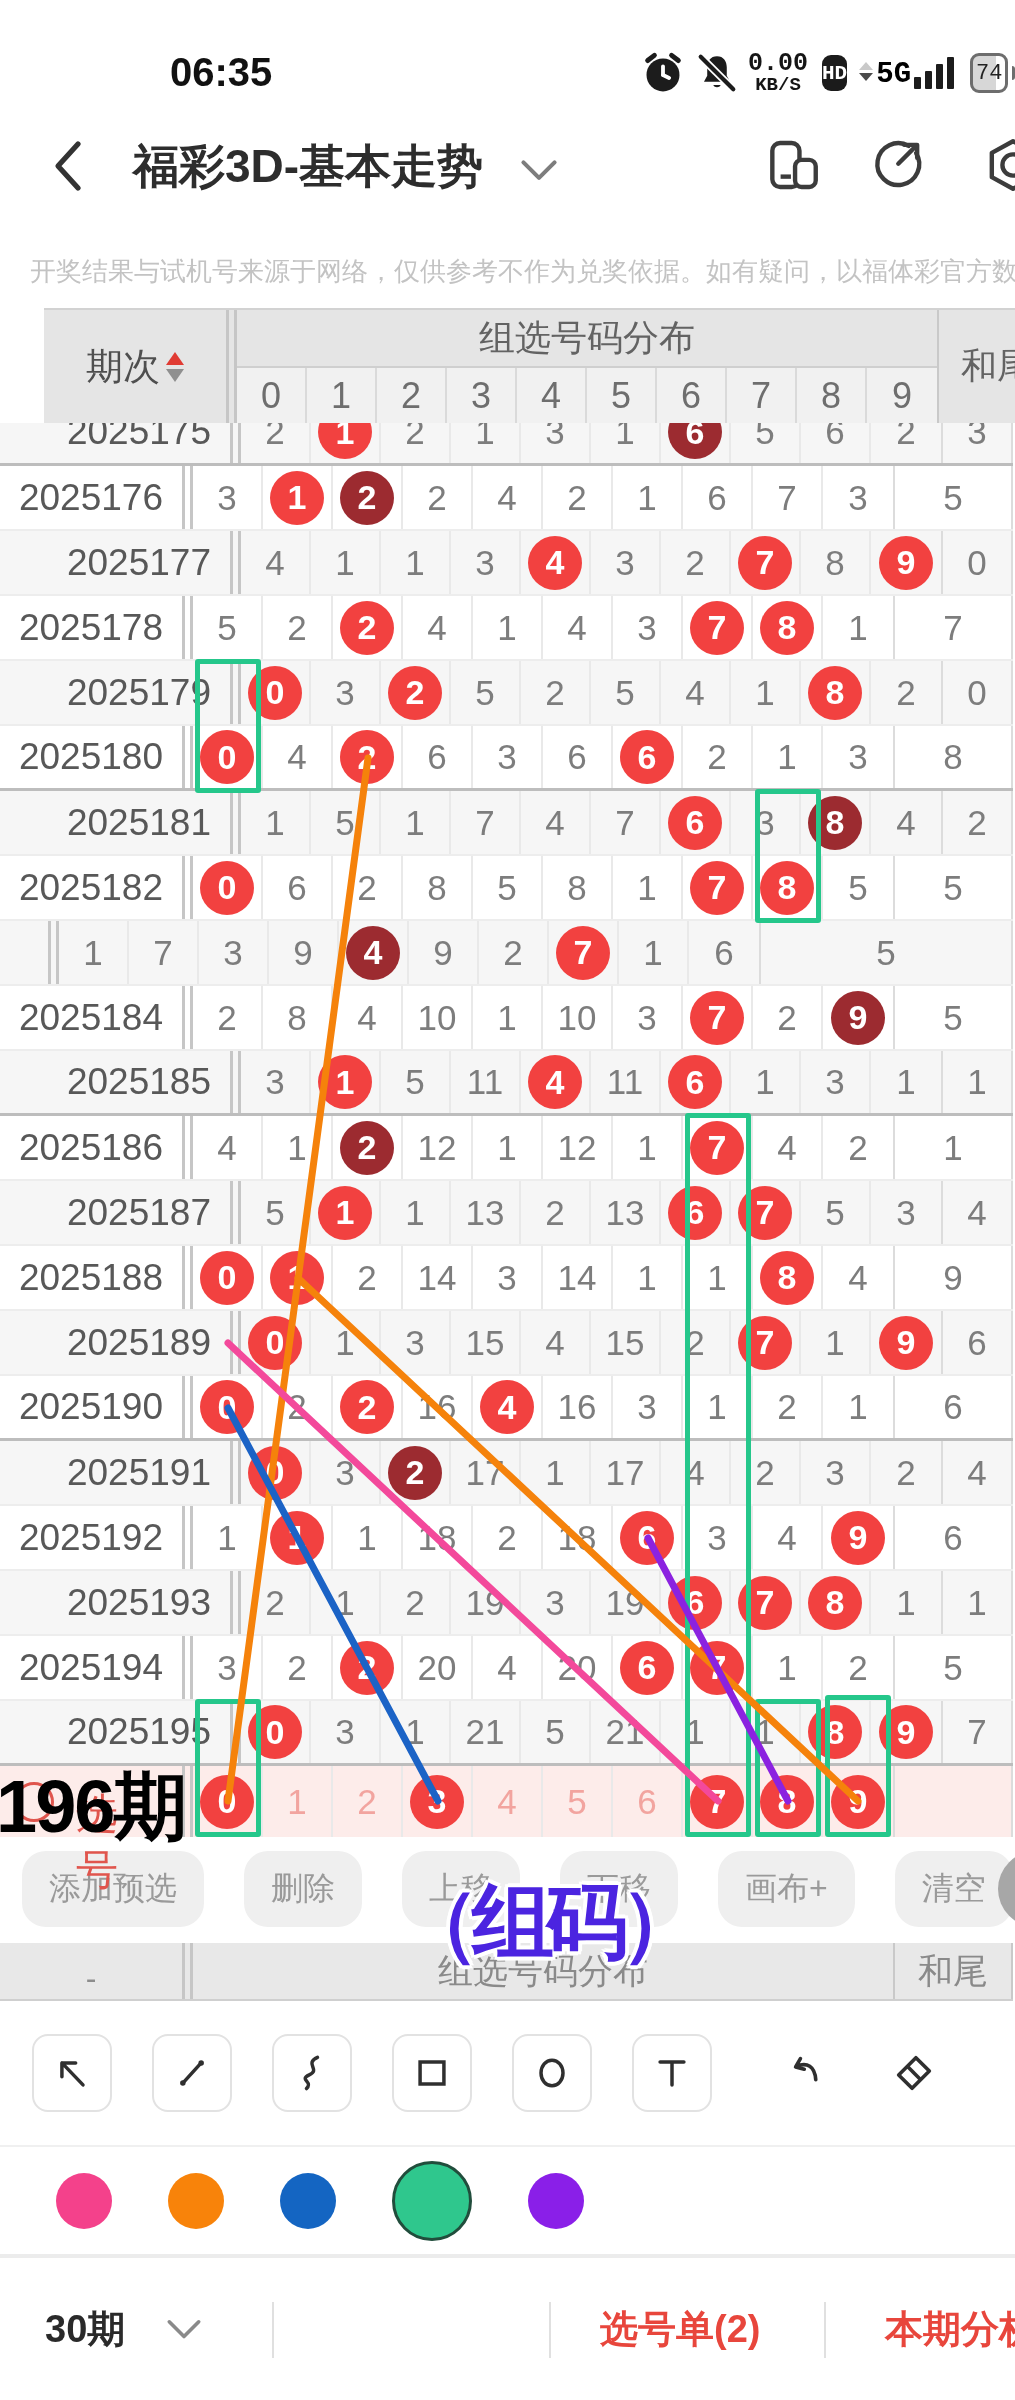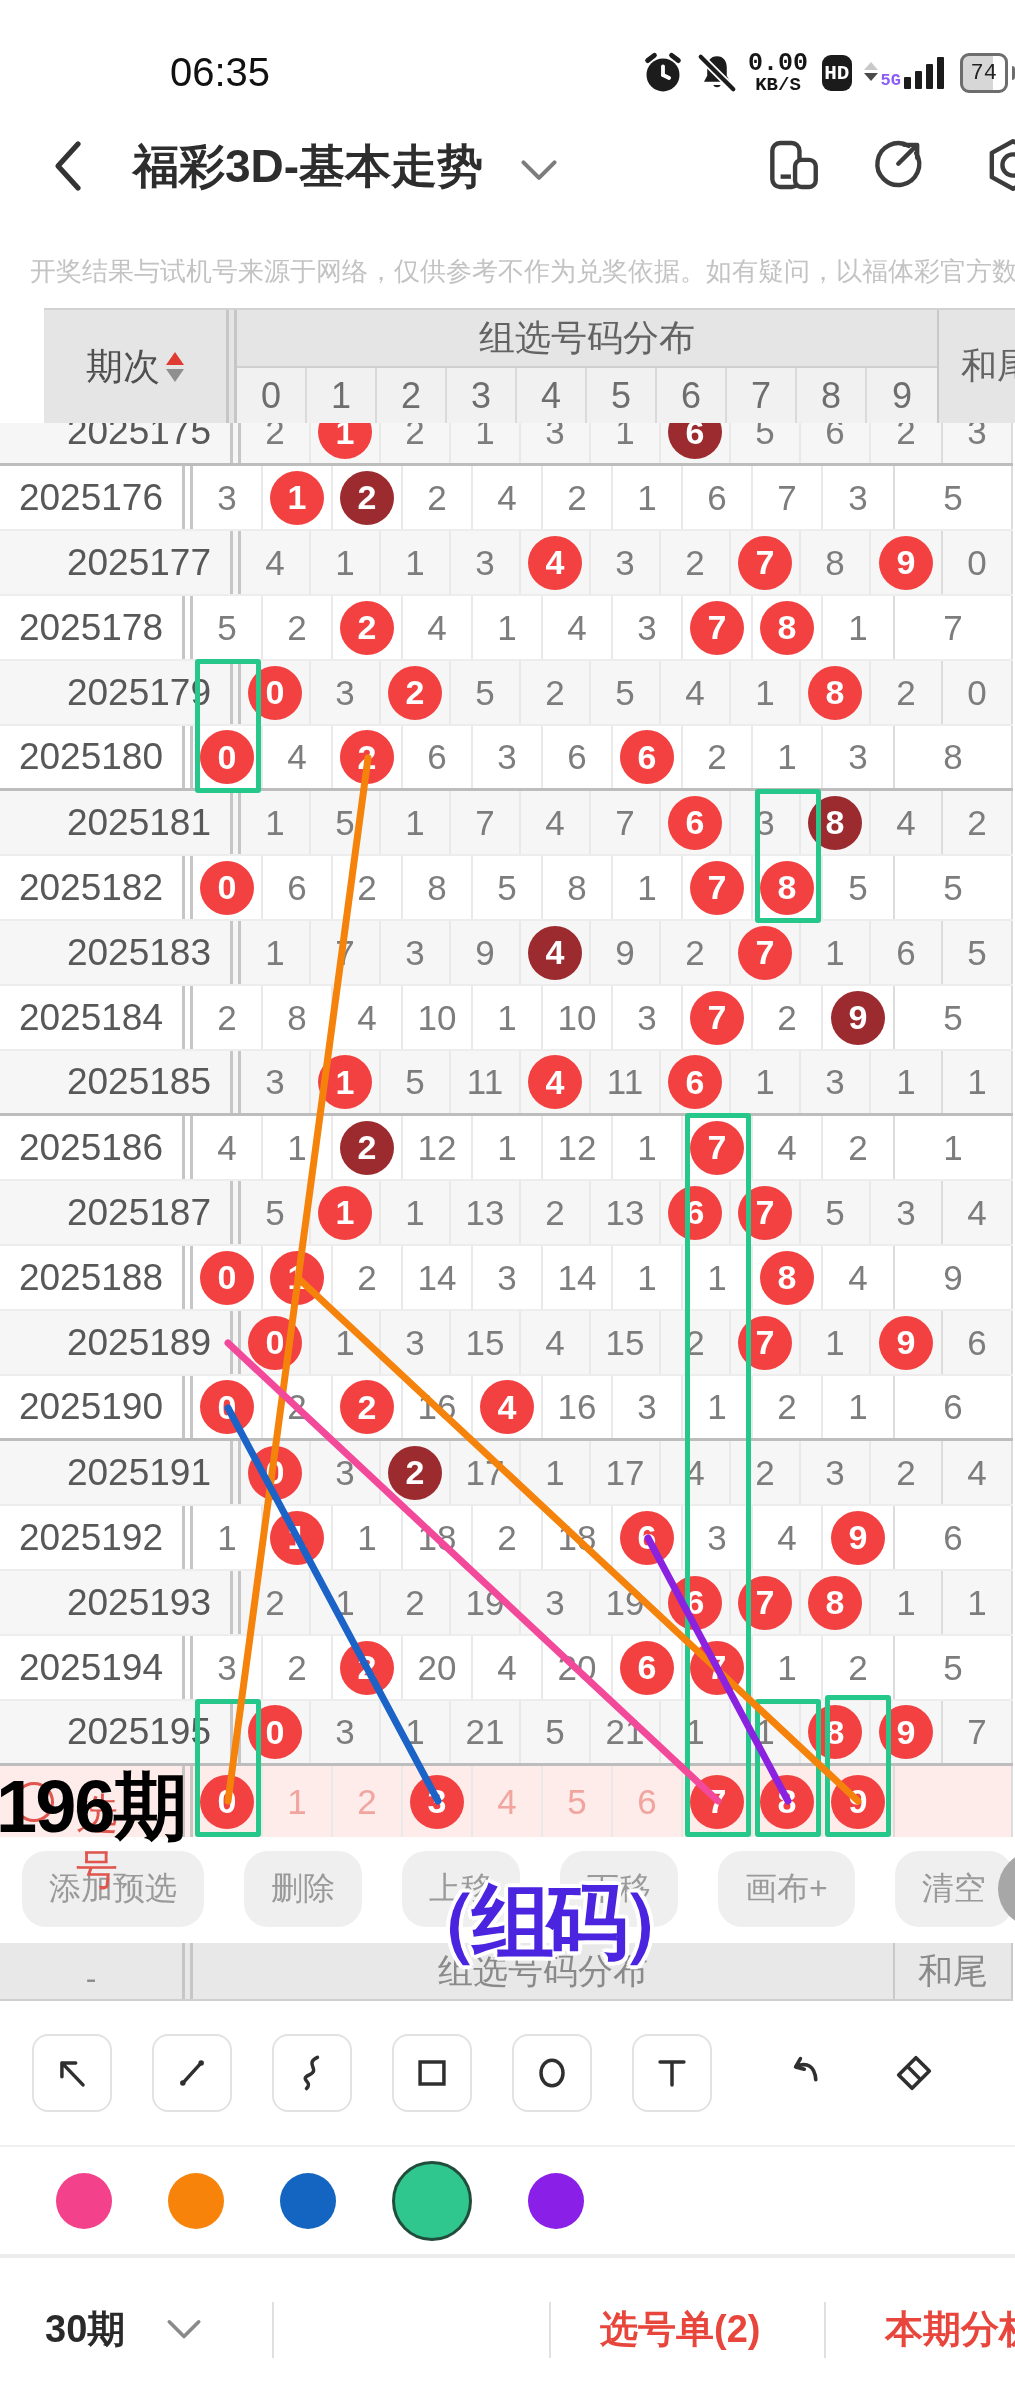"06:35" .time { font-weight: 400 -> 700 }
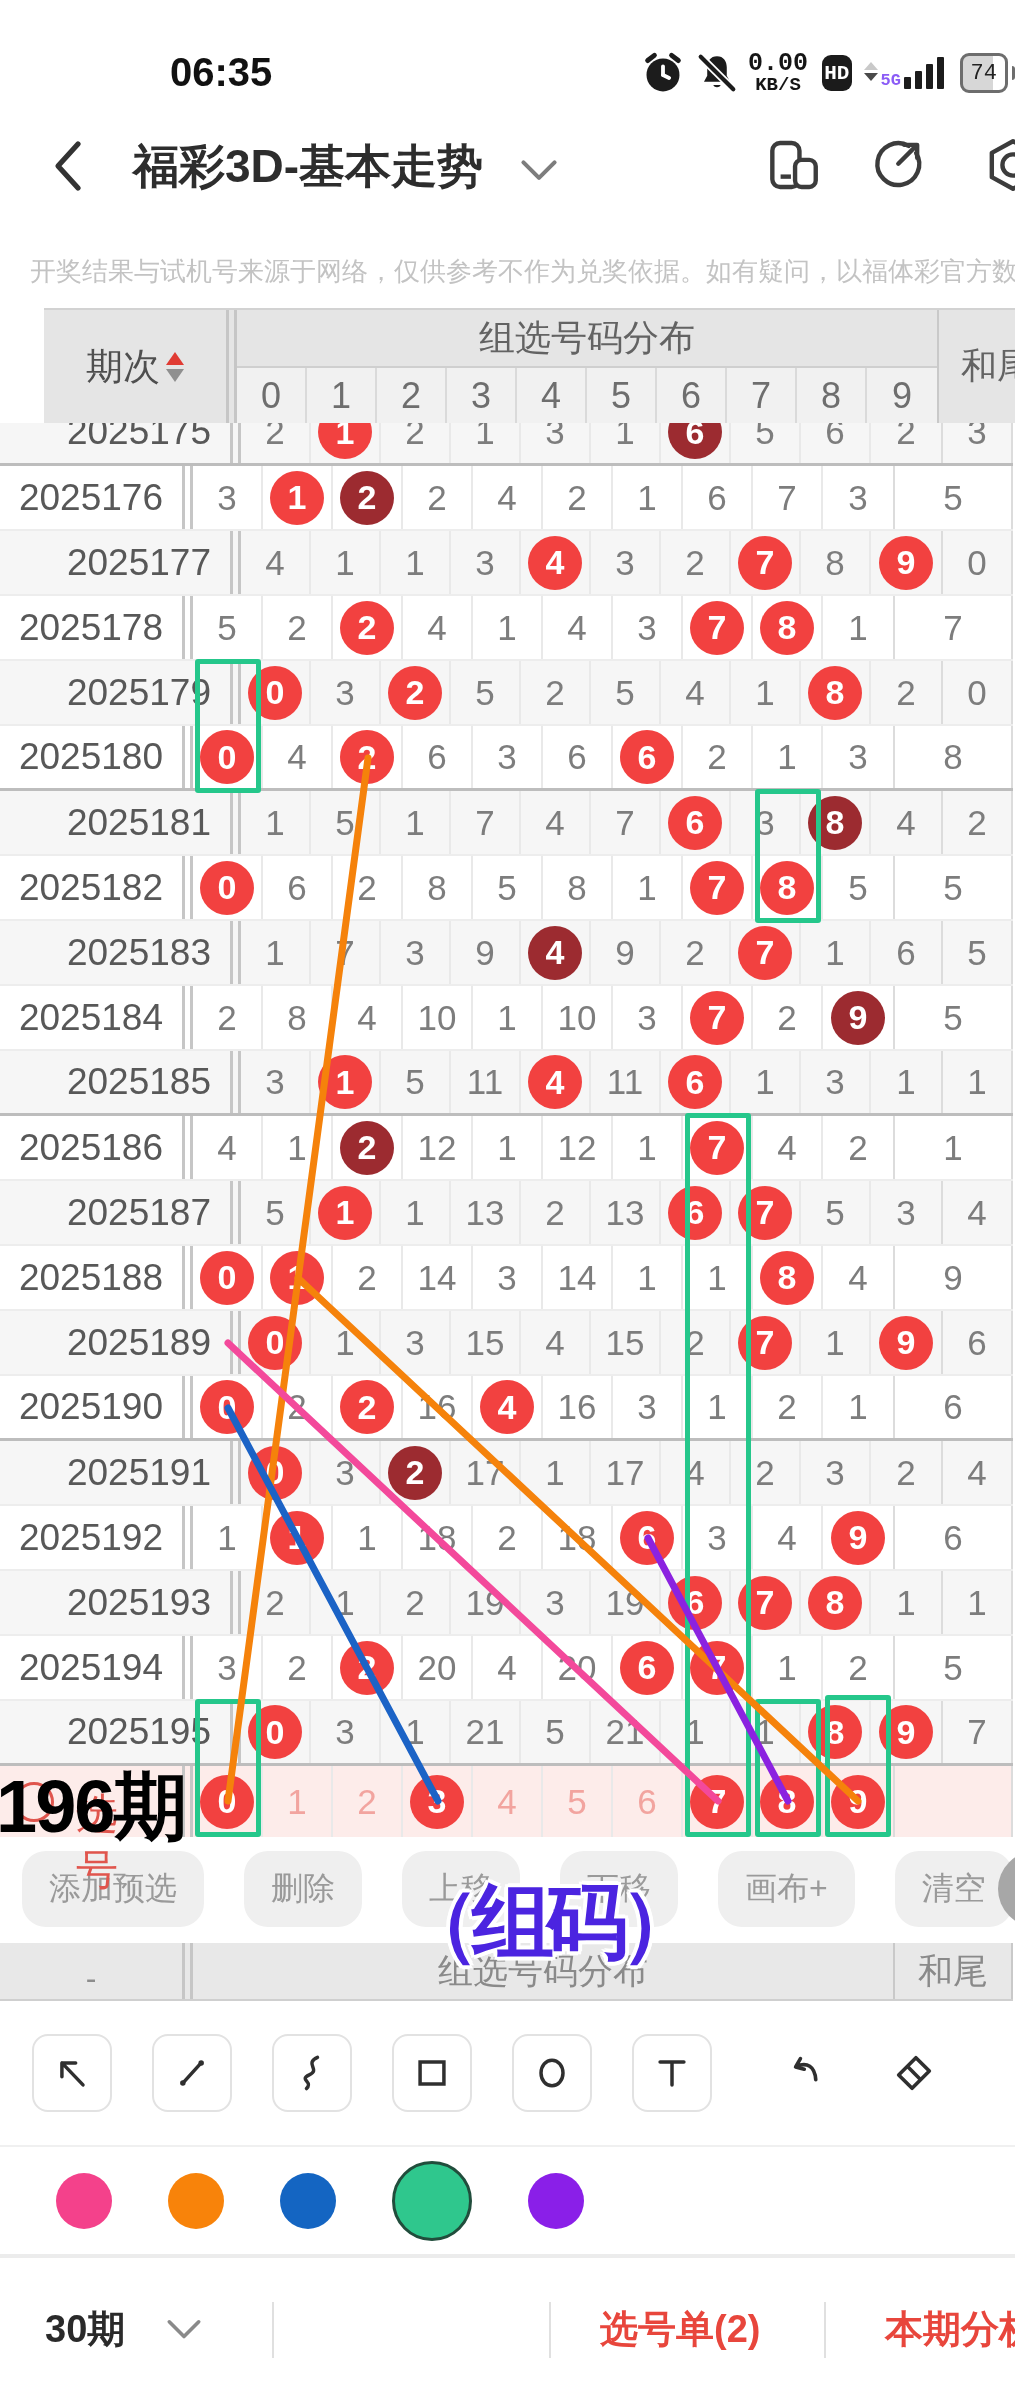"5G" .fiveg .g { color: #8b5cf6 -> #000000; font-size: 17px -> 29px }
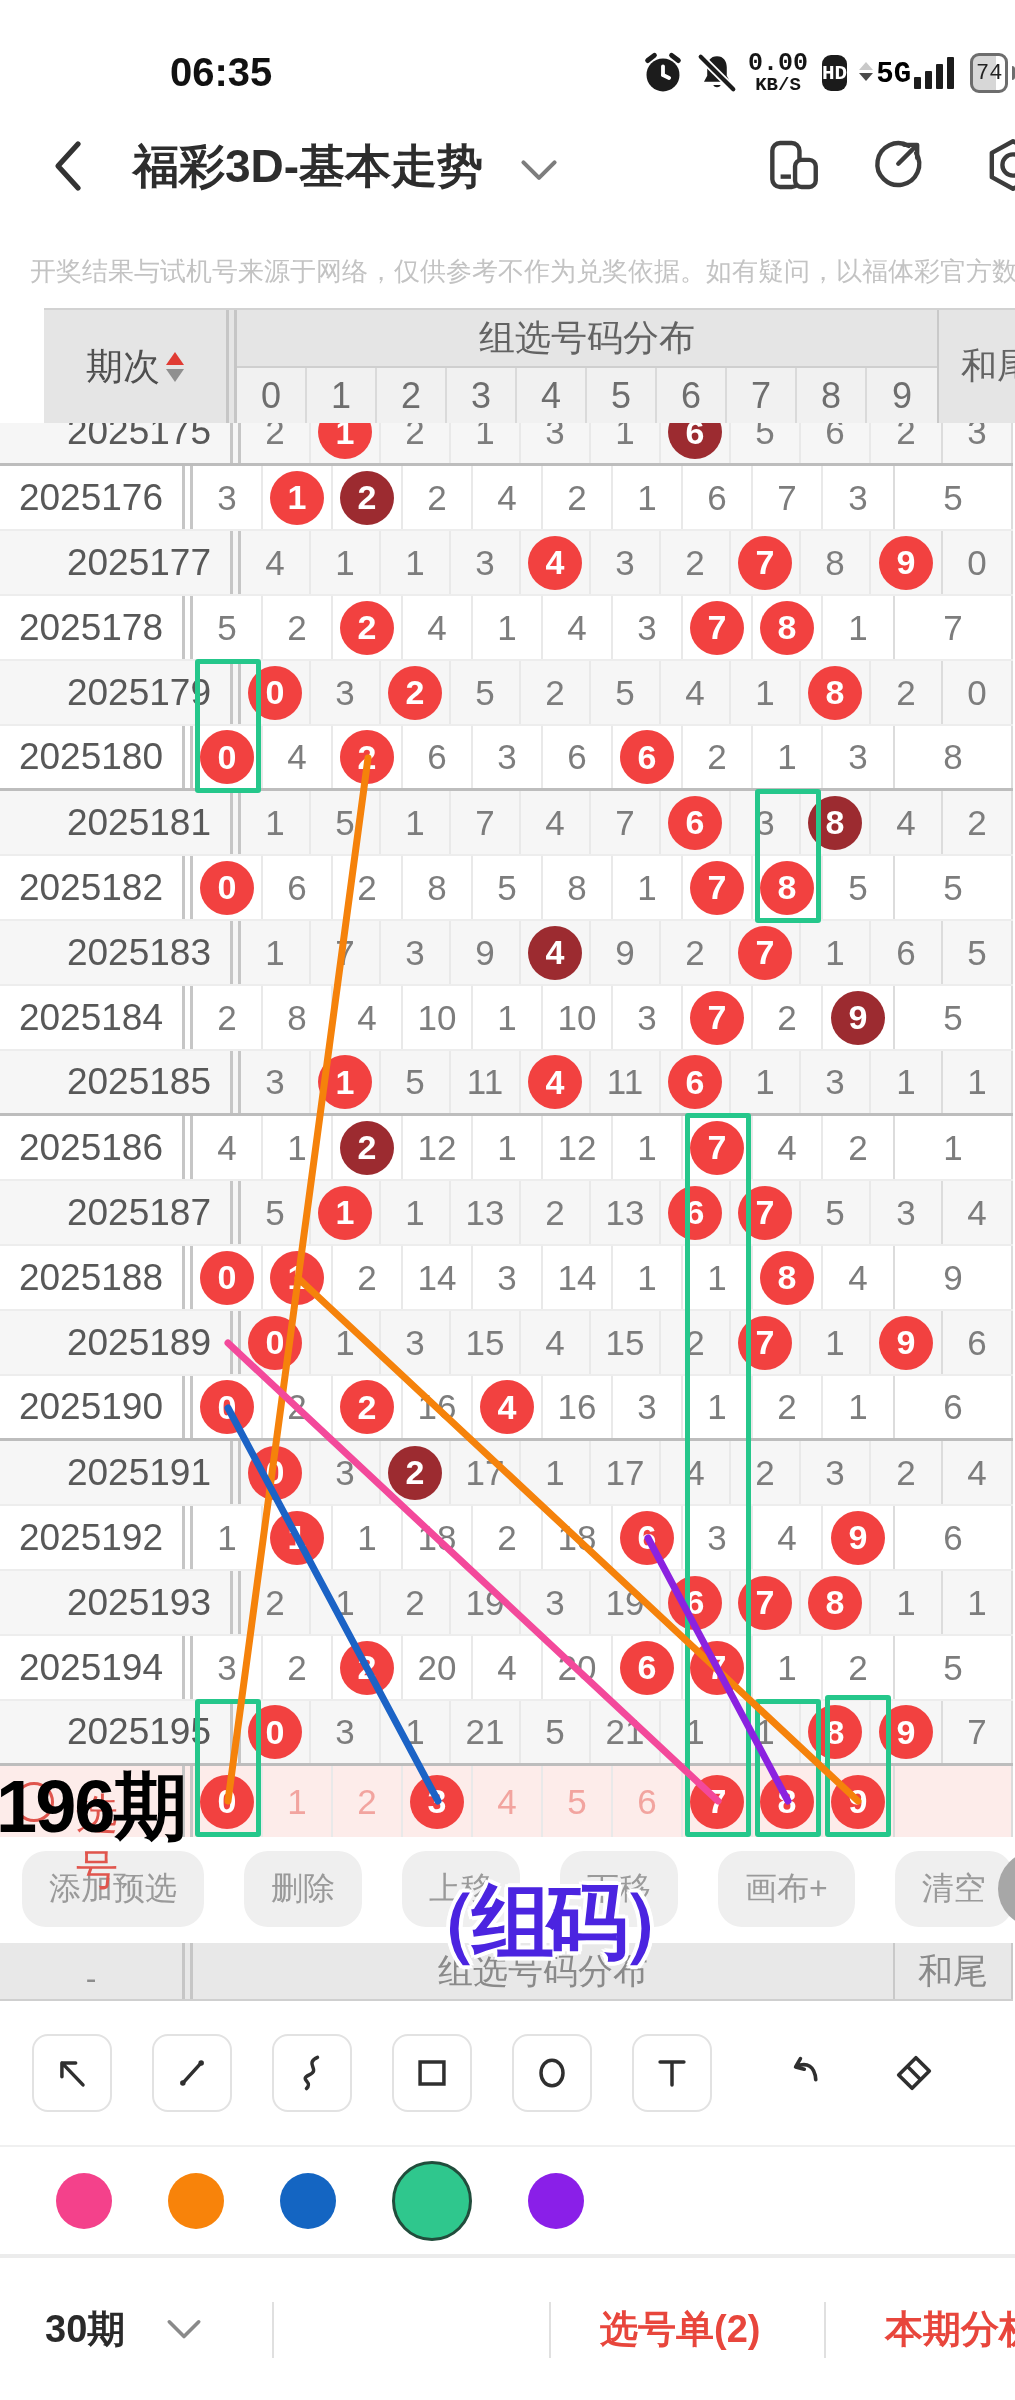"2025183" div.plabel { html: <div>2025183</div> -> none }
